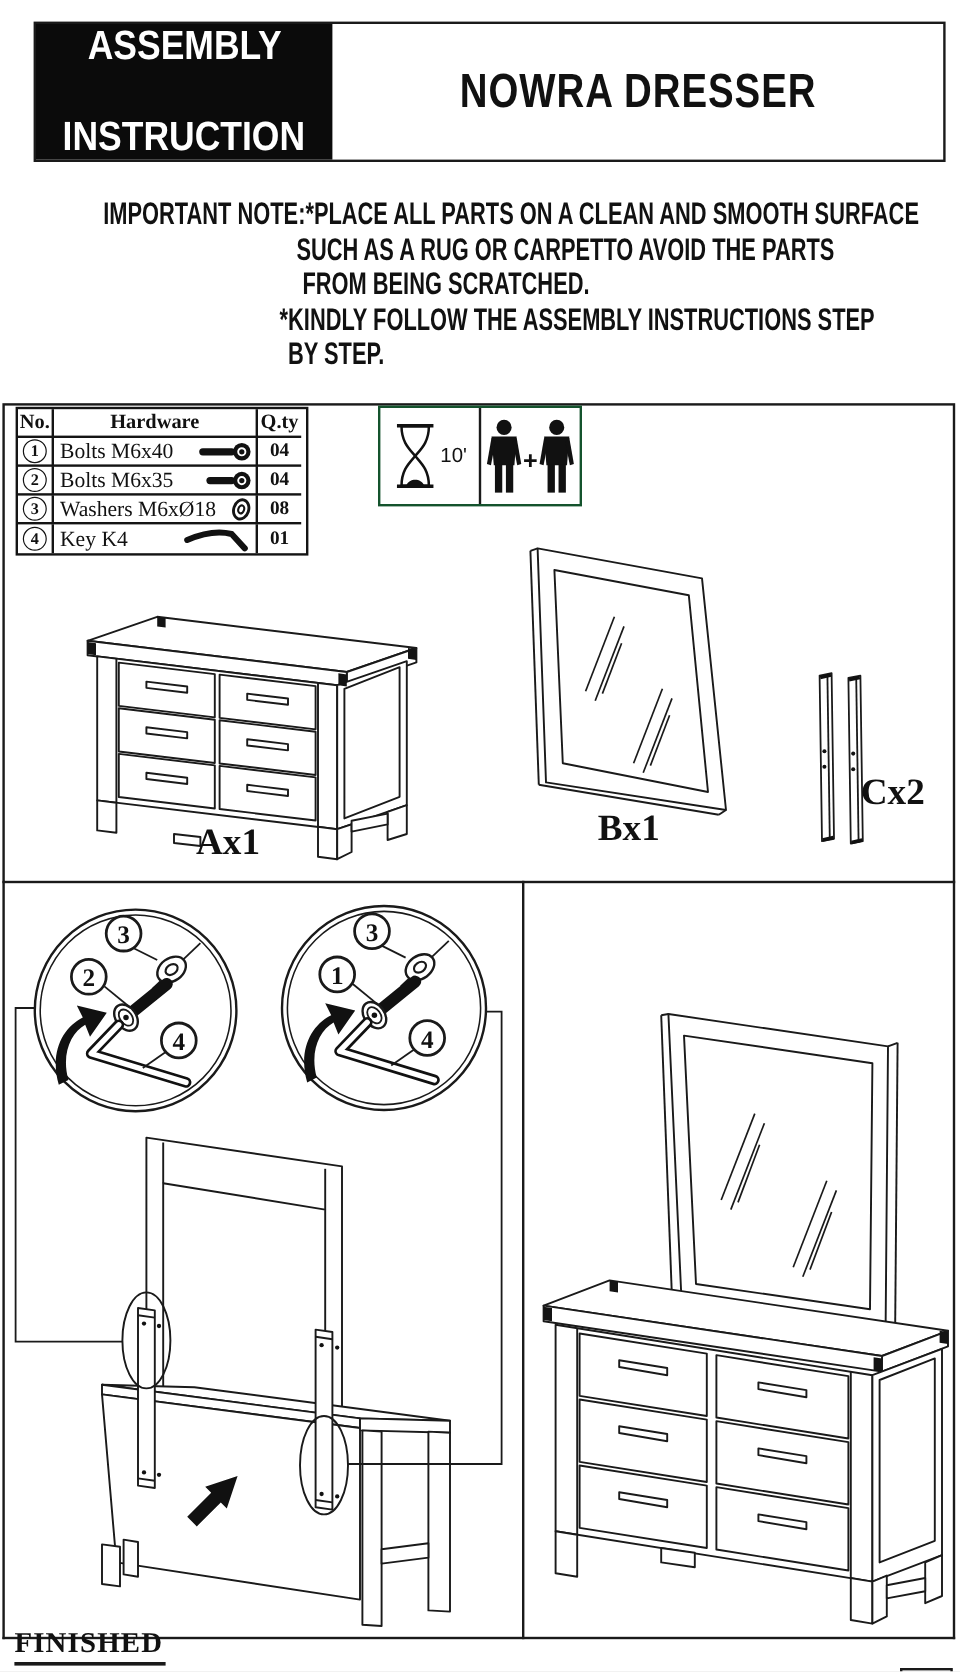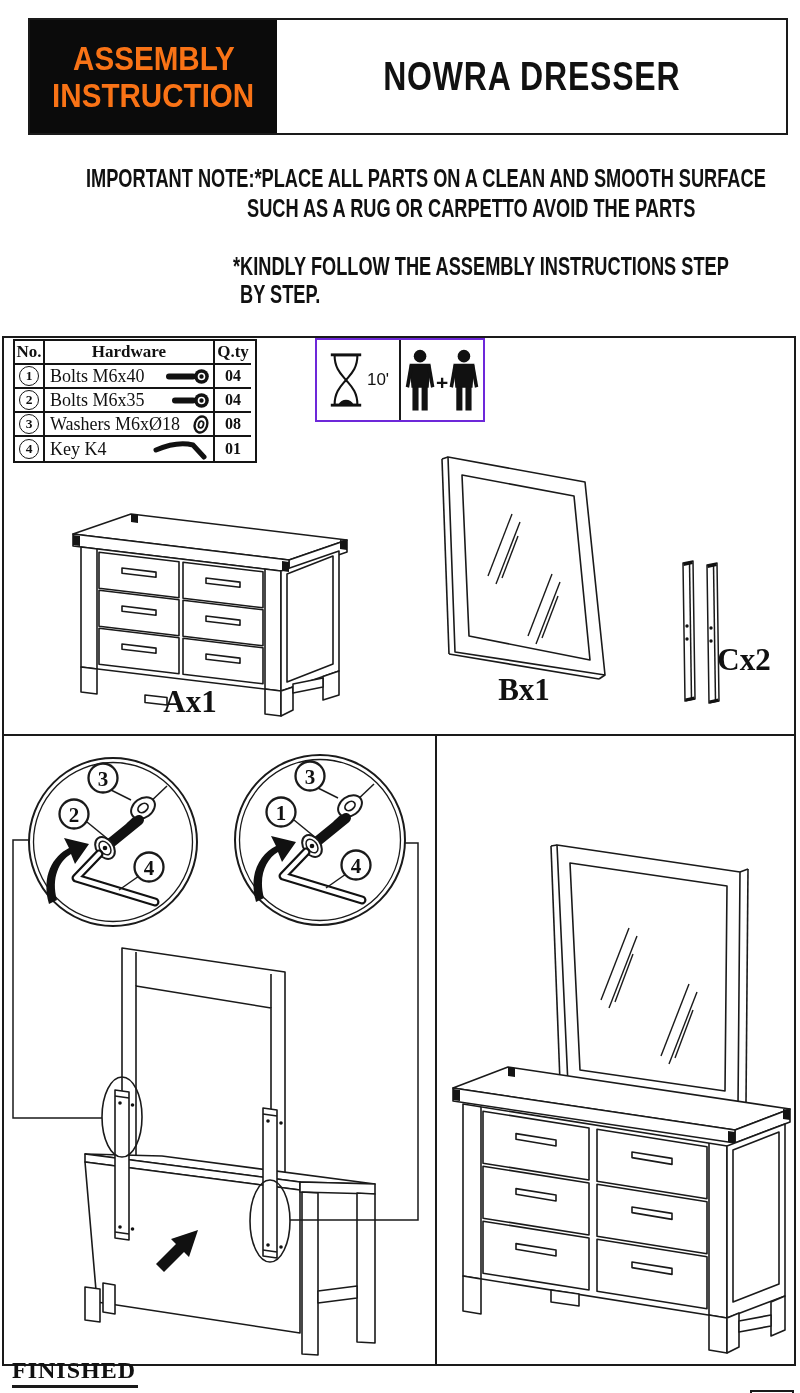"ASSEMBLY" .black-box { color: #f97316 -> #ffffff; justify-content: center -> space-between }
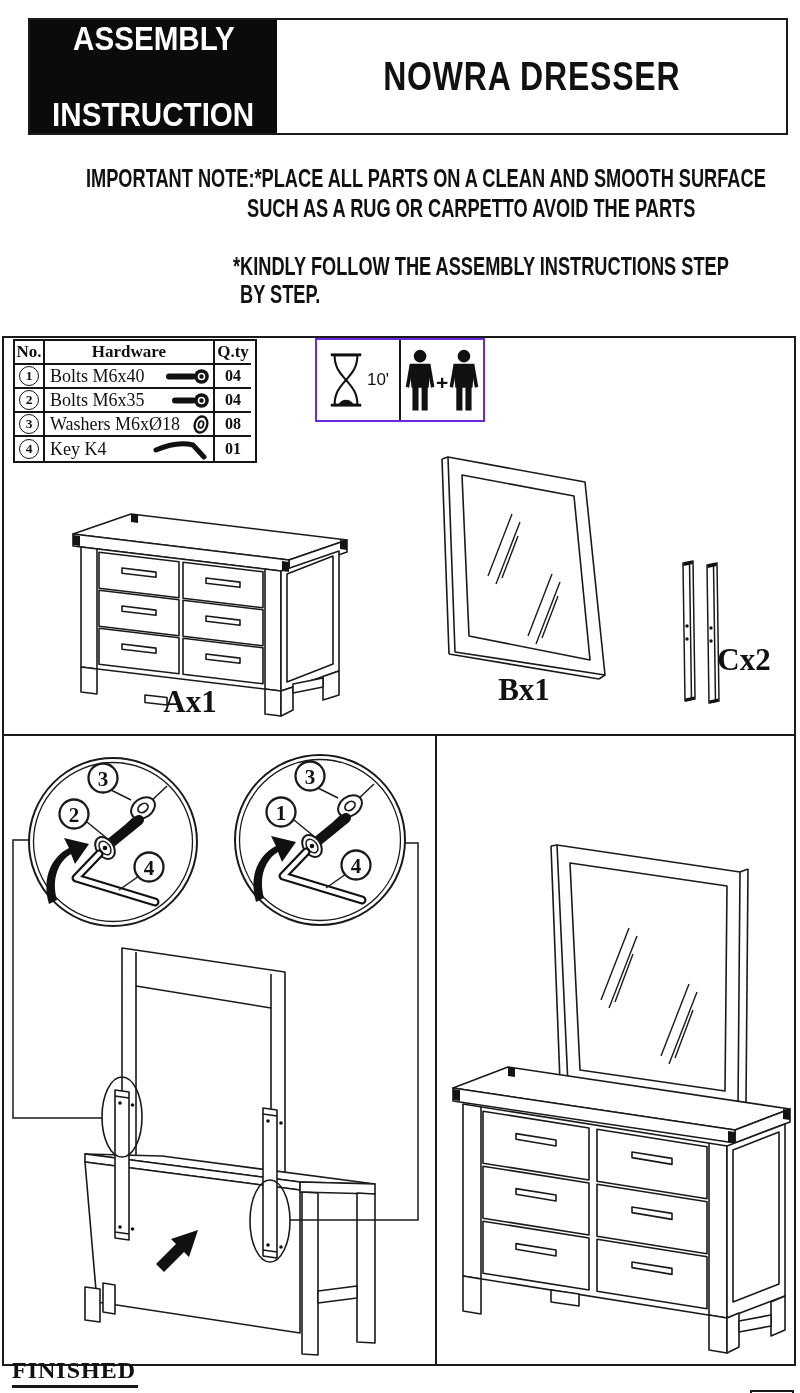"FROM BEING SCRATCHED." div.note-line { html: none -> <div><span>FROM BEING SCRATCHED.</span></div> }
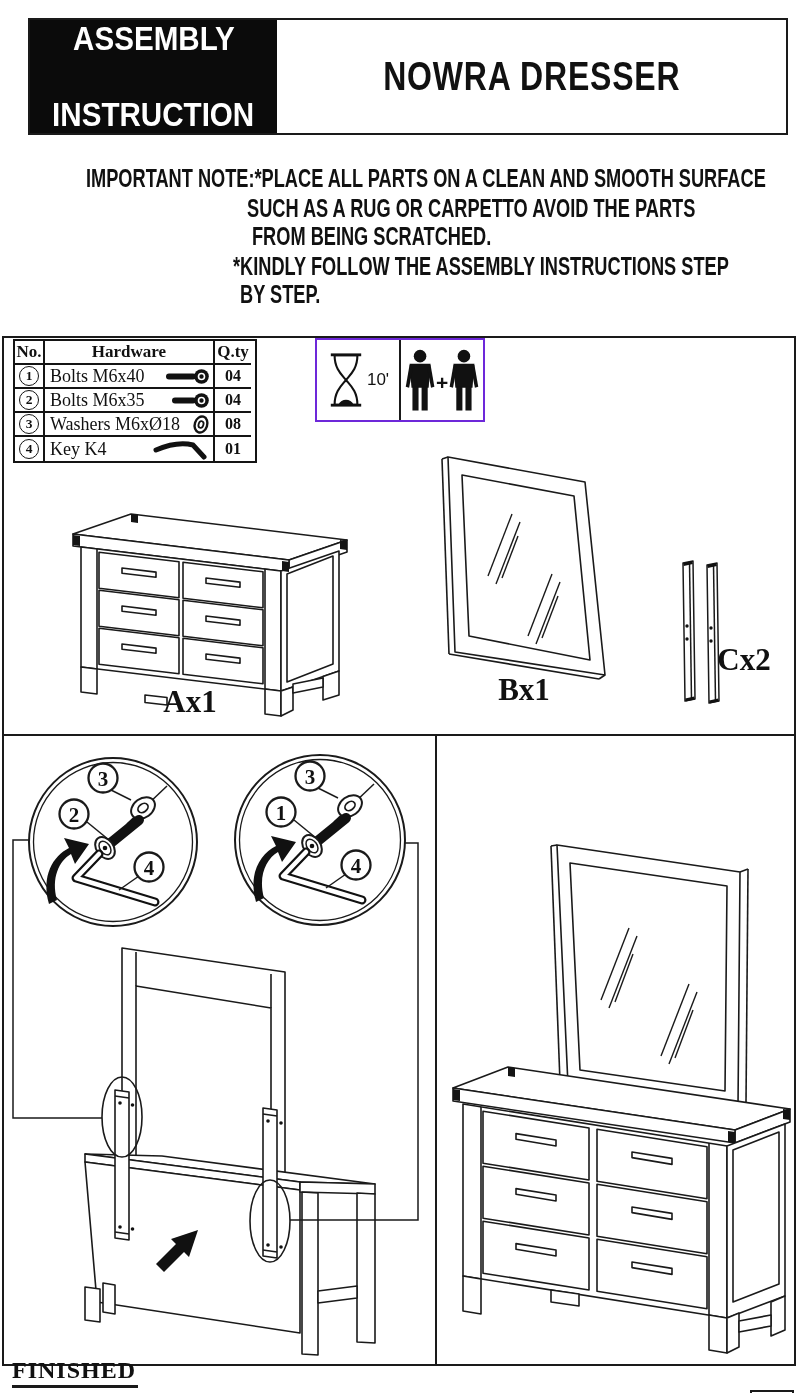"10'" .info-box { border: 2px solid #6d28d9 -> 2px solid #14532d }
